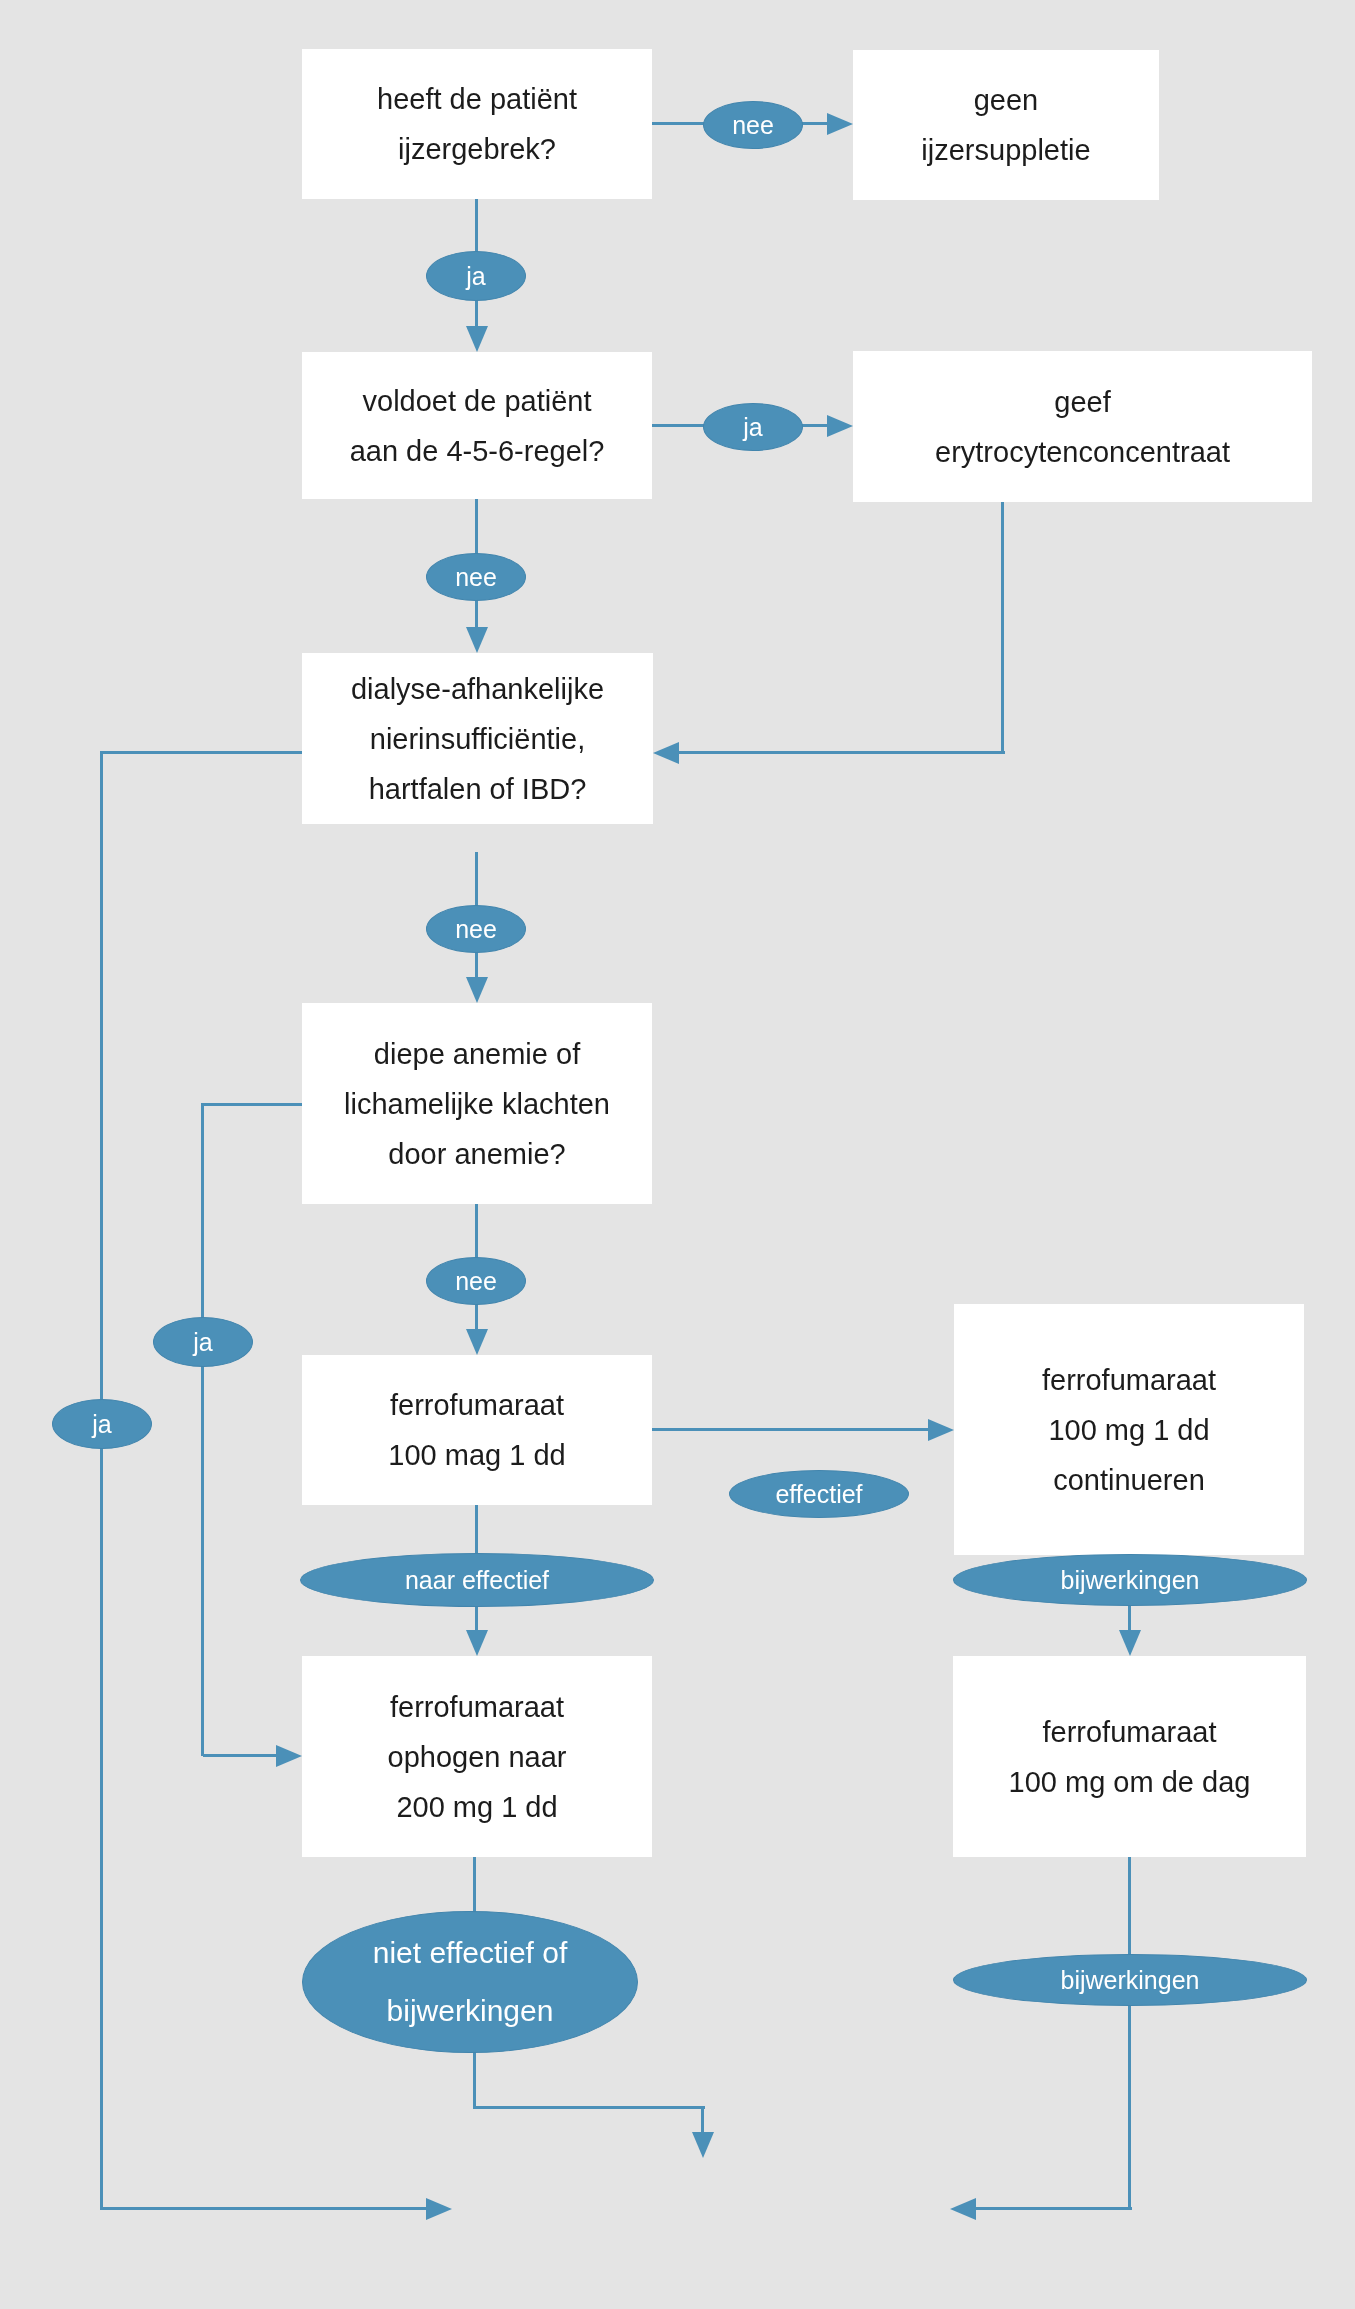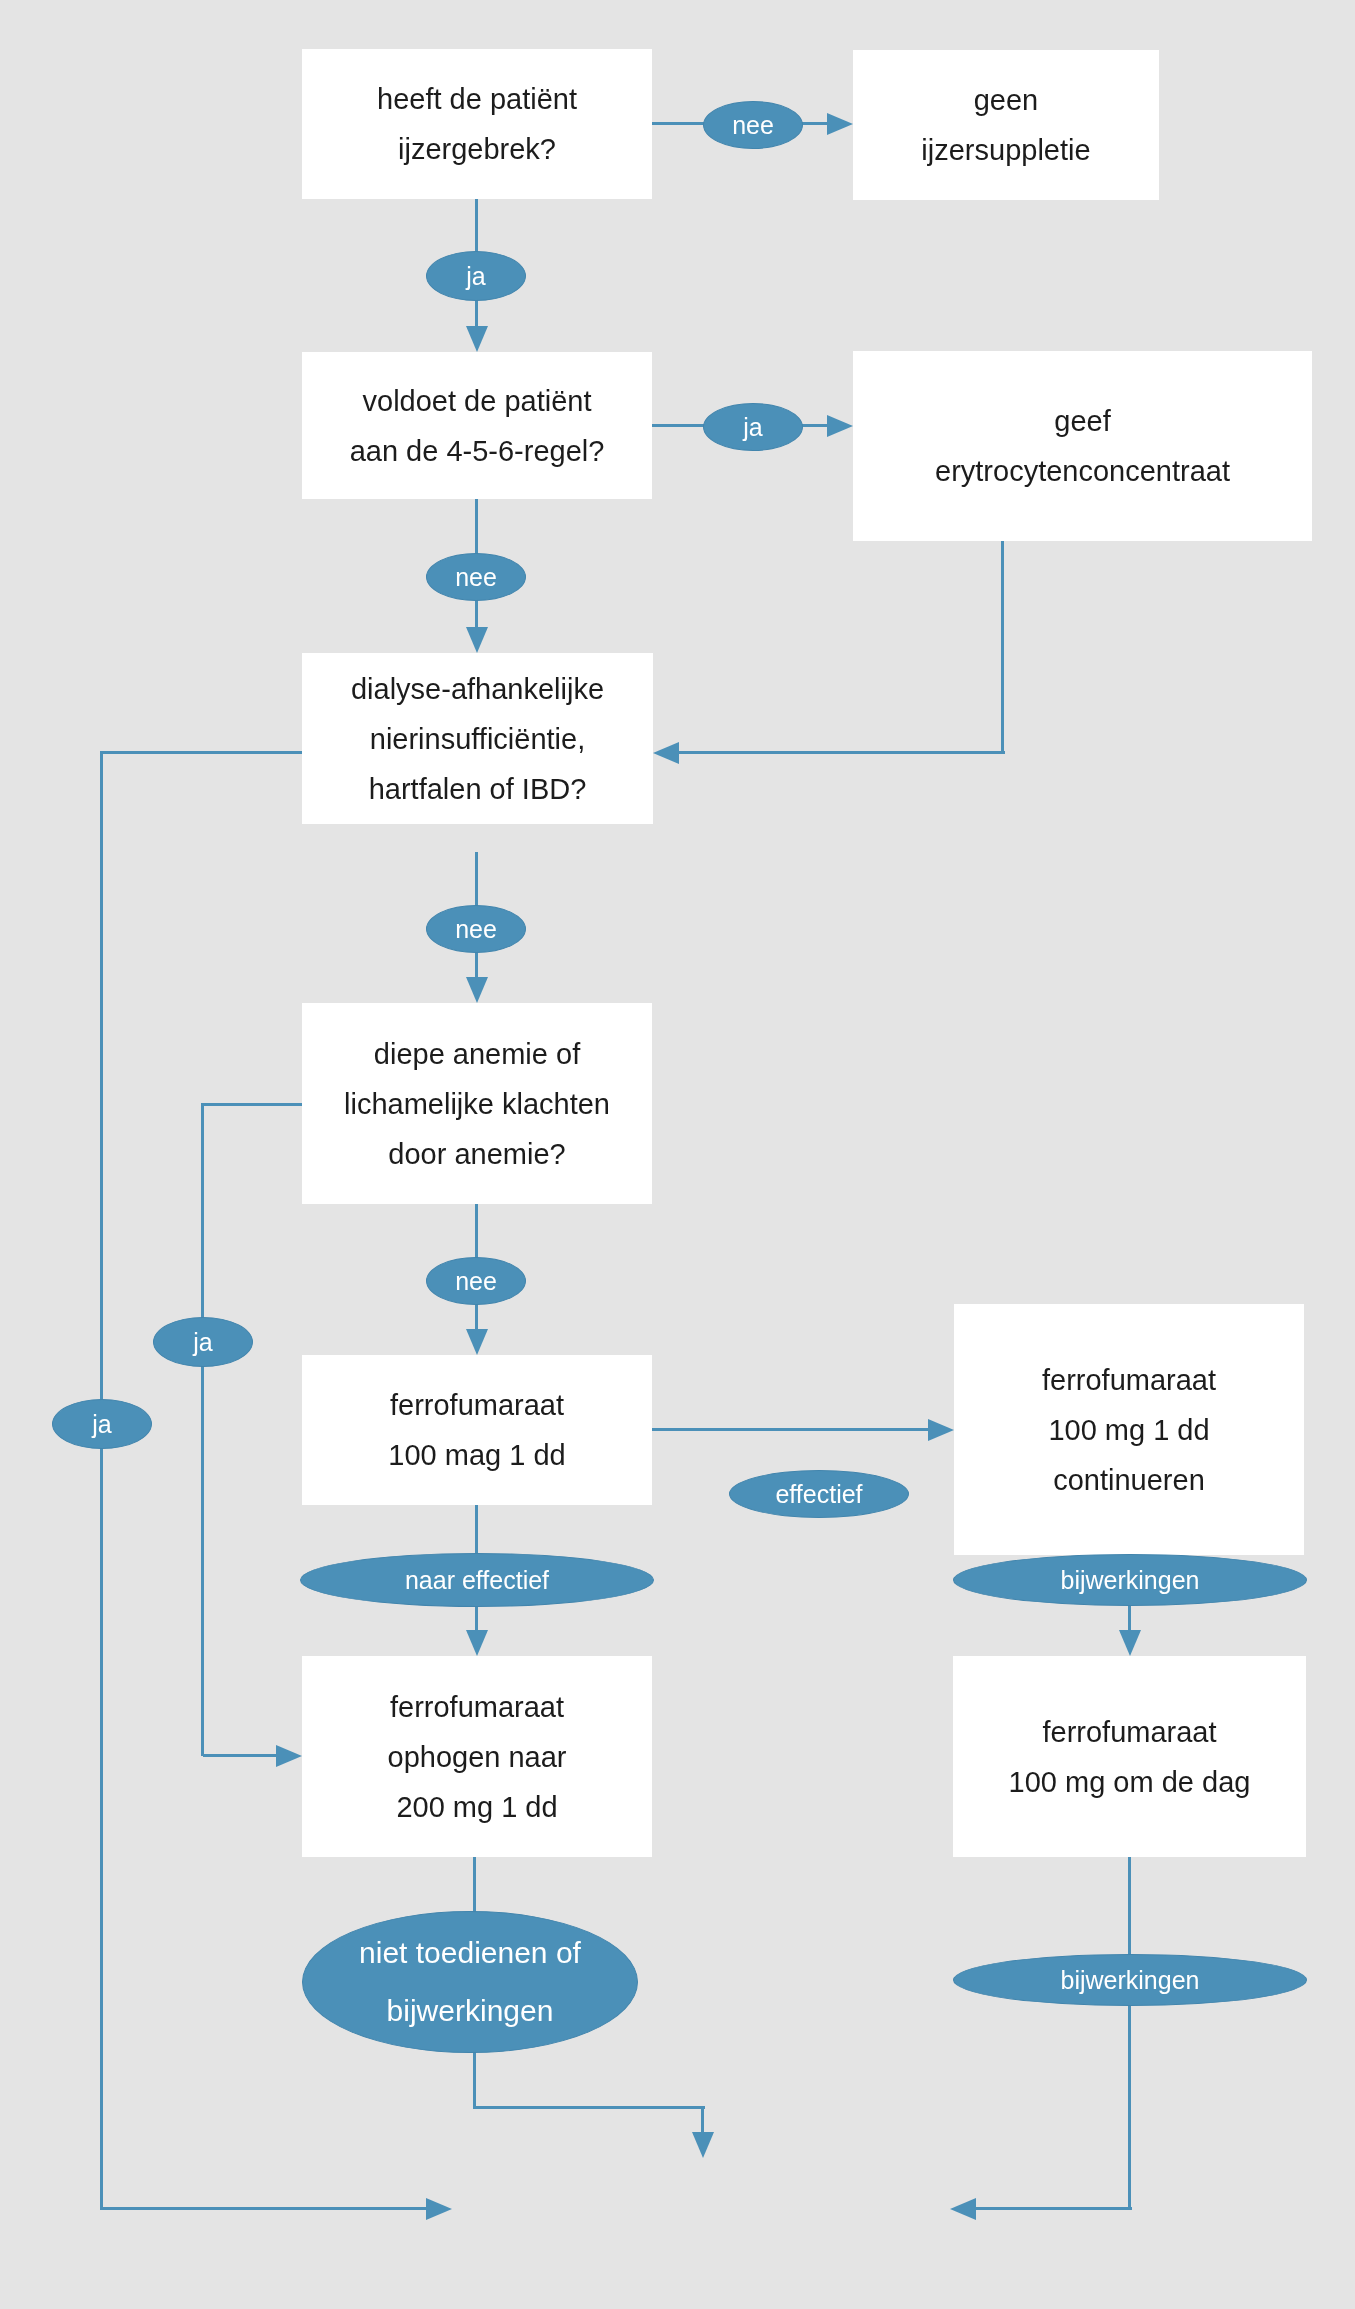"geef" div.box { height: 190px -> 151px }
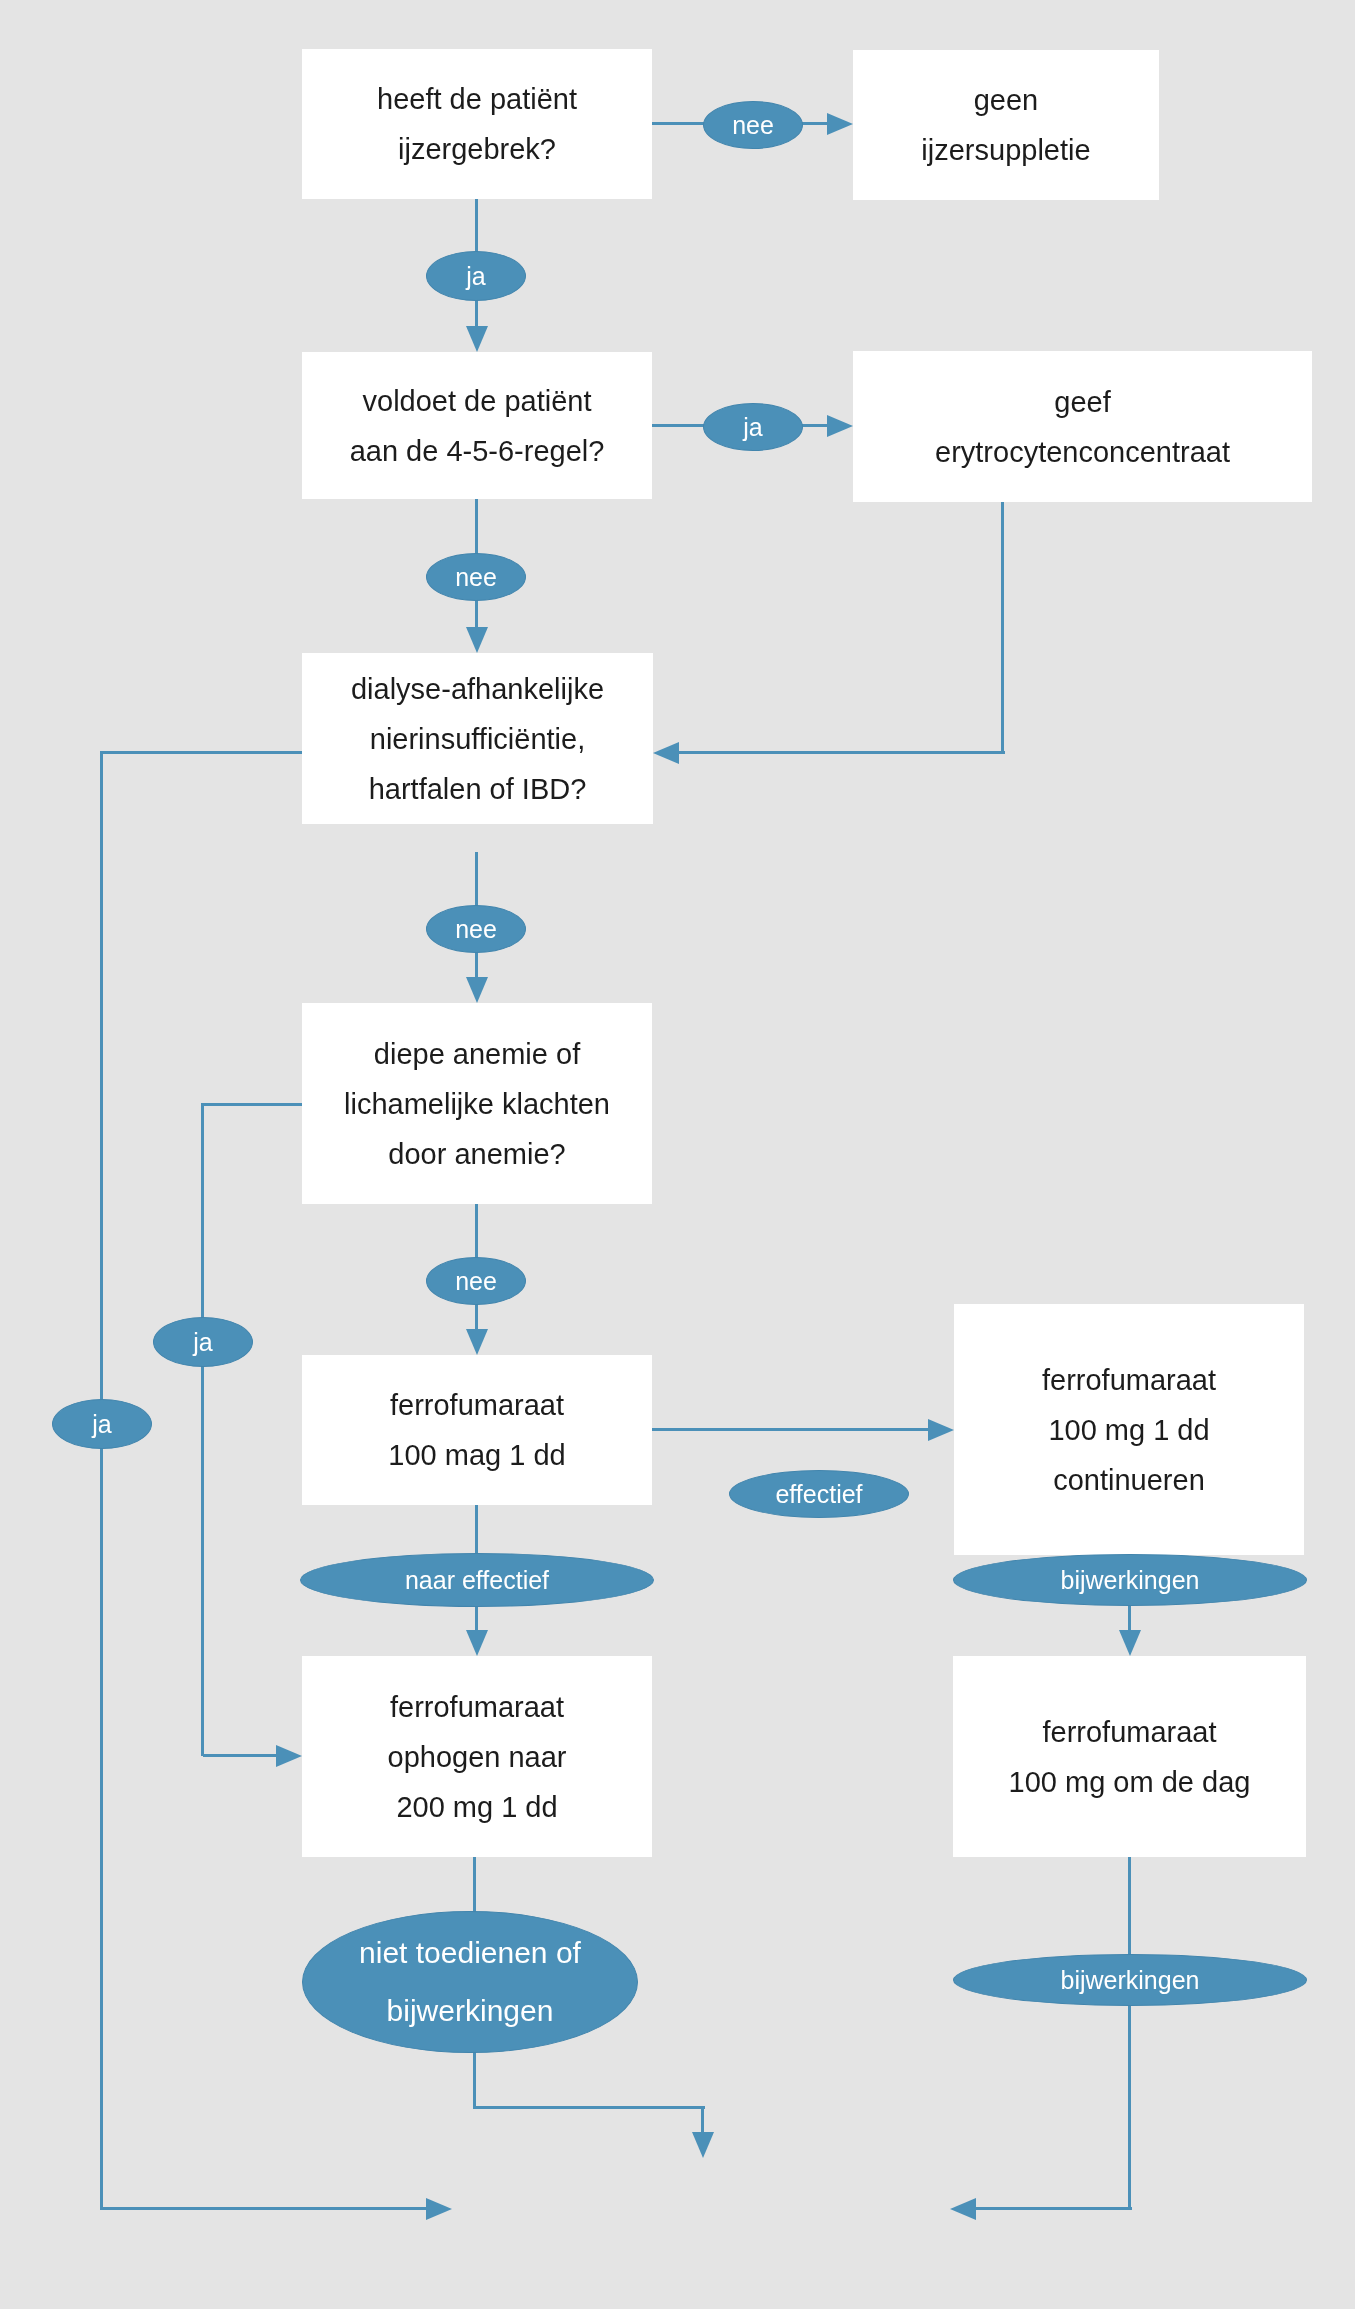"niet toedienen of" div.ell { text: toedienen -> effectief }
